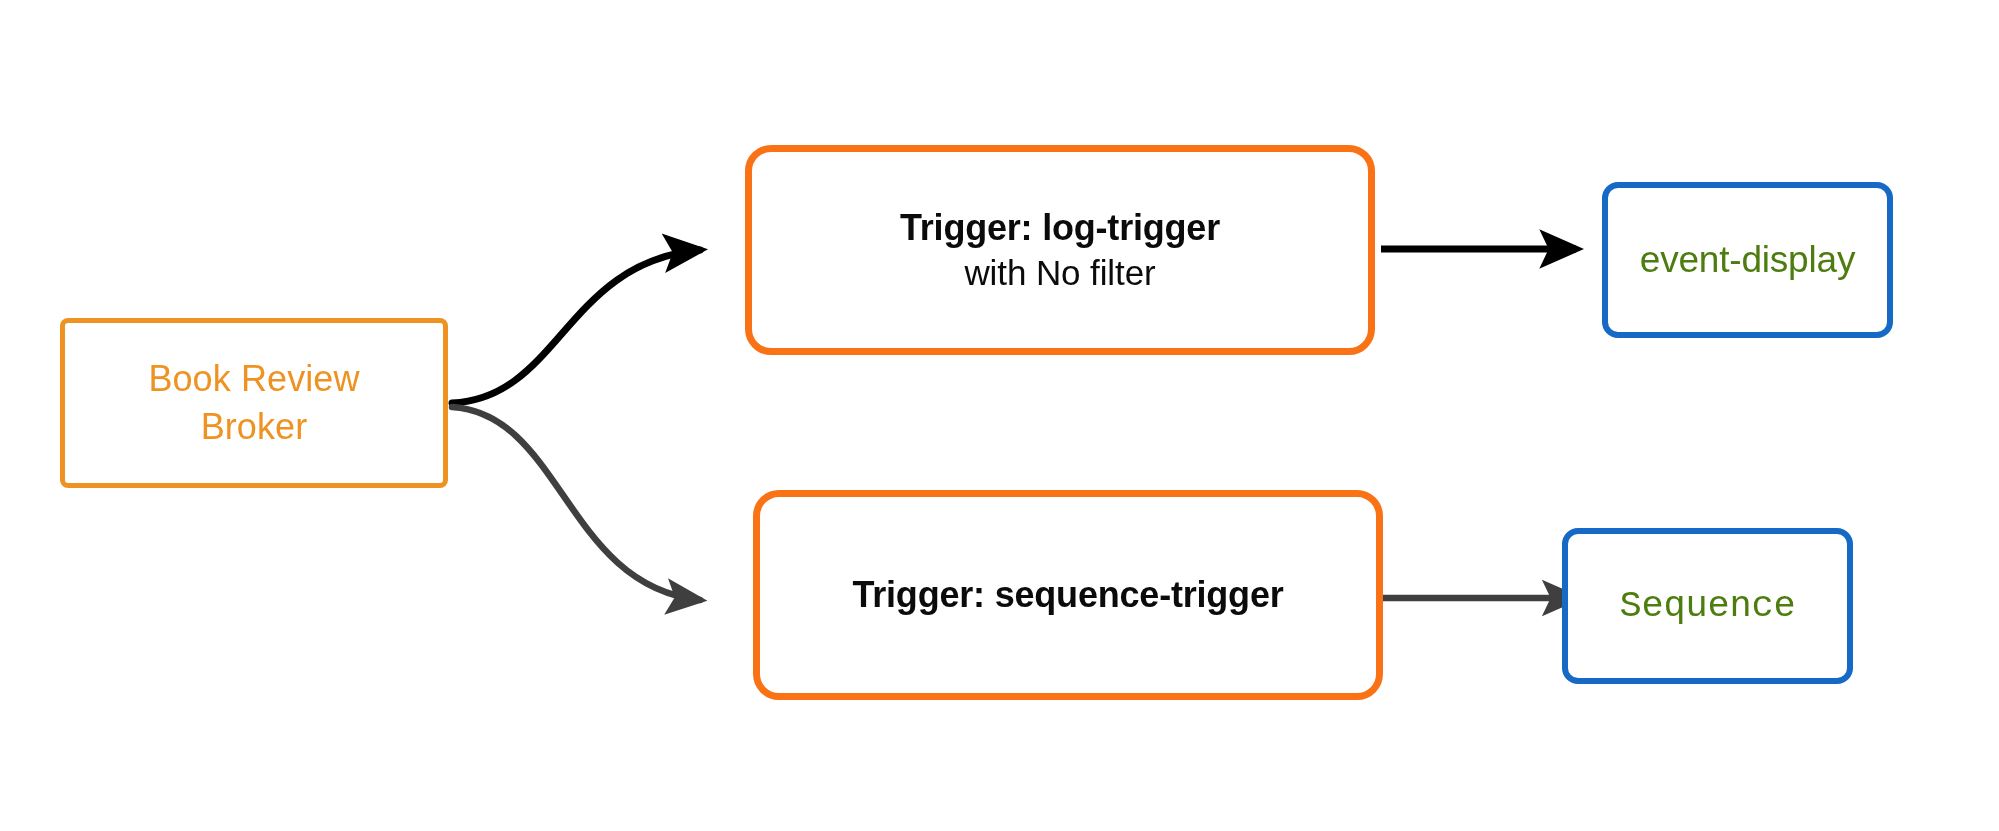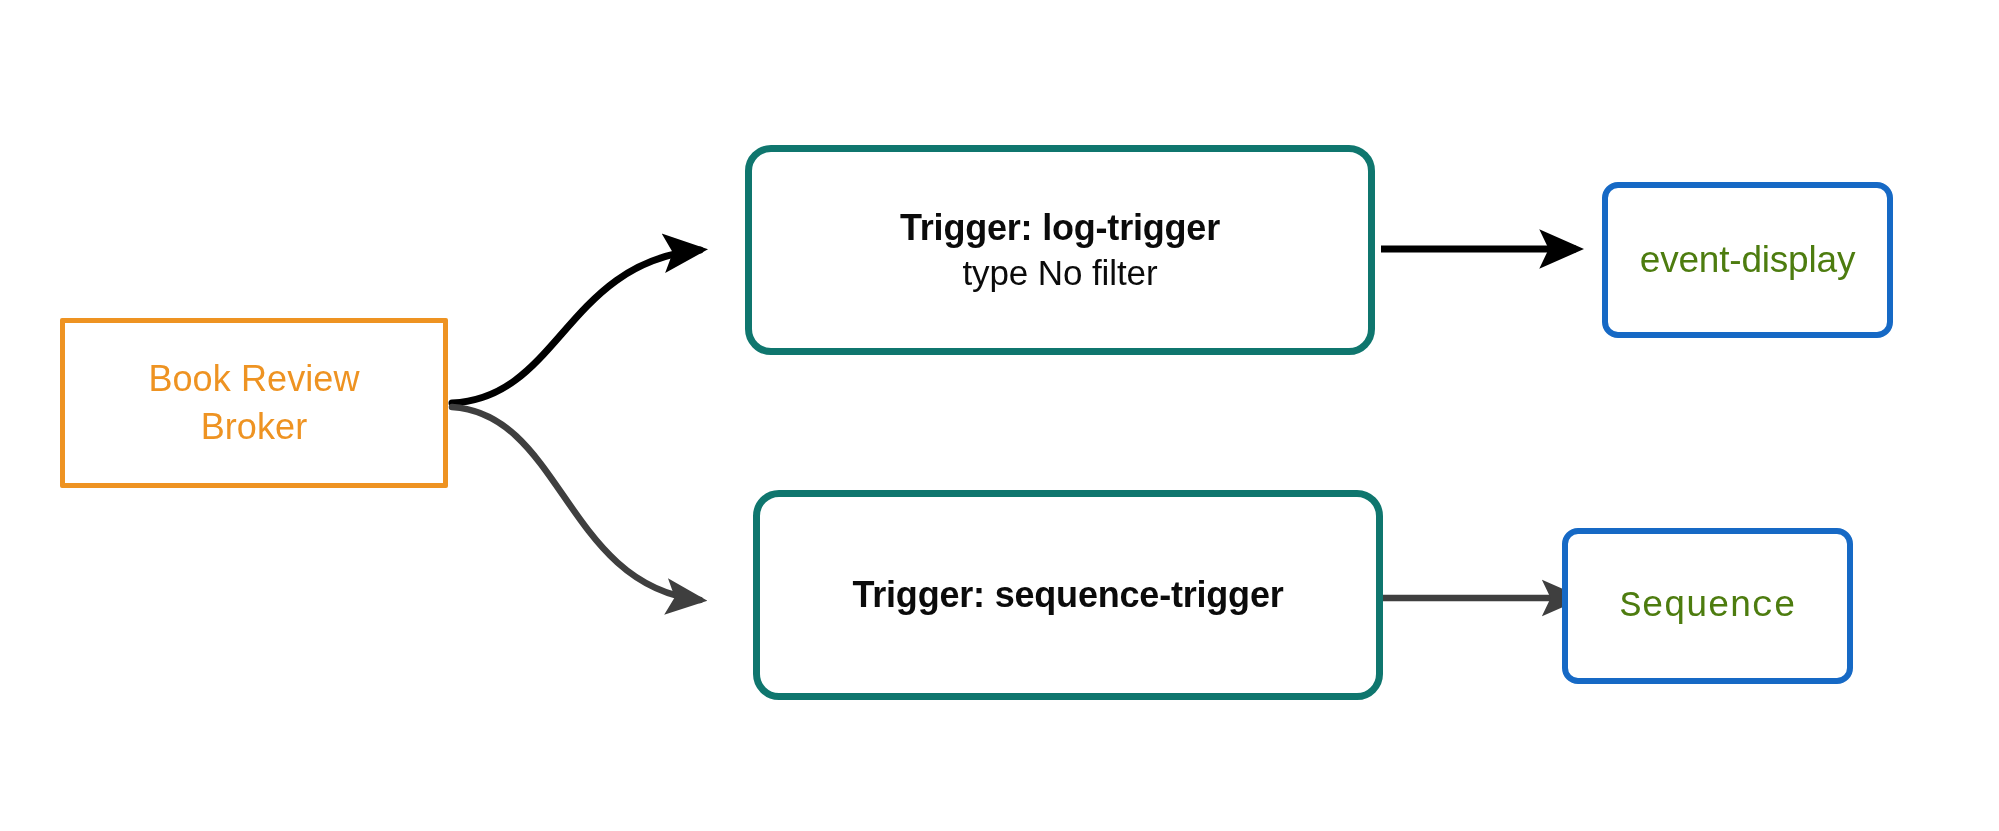"Trigger: log-trigger" .node-trigger { border: 7px solid #0f766e -> 7px solid #f97316 }
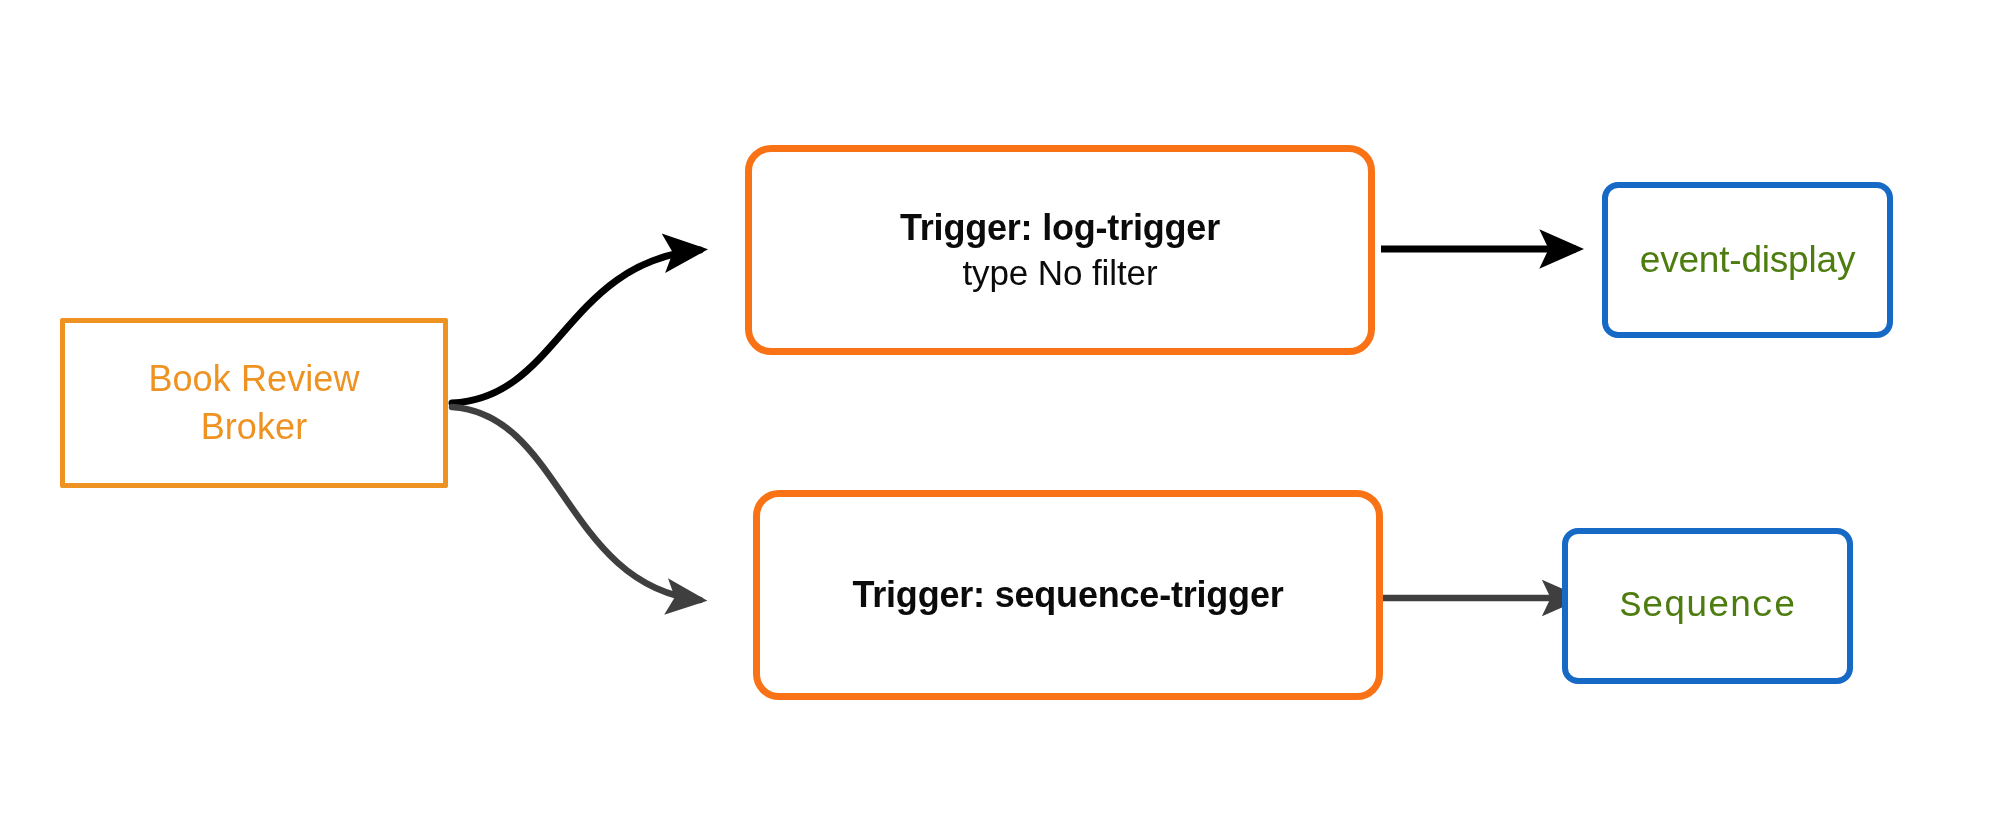"type No filter" span.subtitle { text: type -> with }
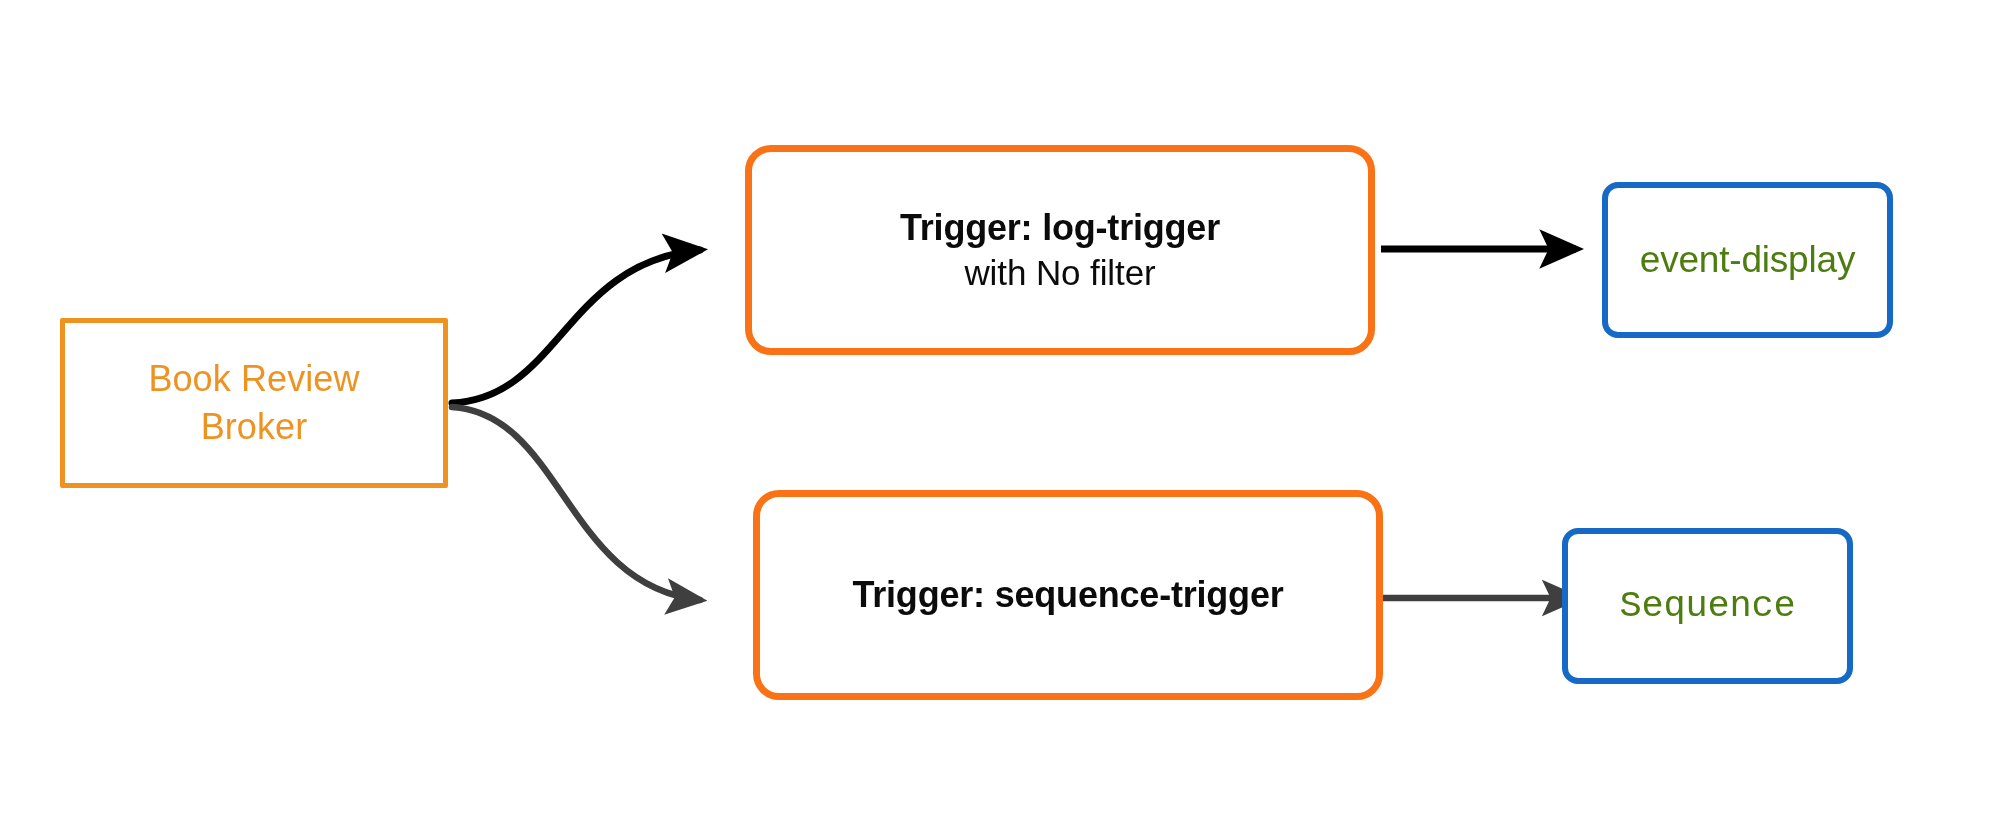"Book Review" .node-broker { border-radius: 2px -> 8px }
